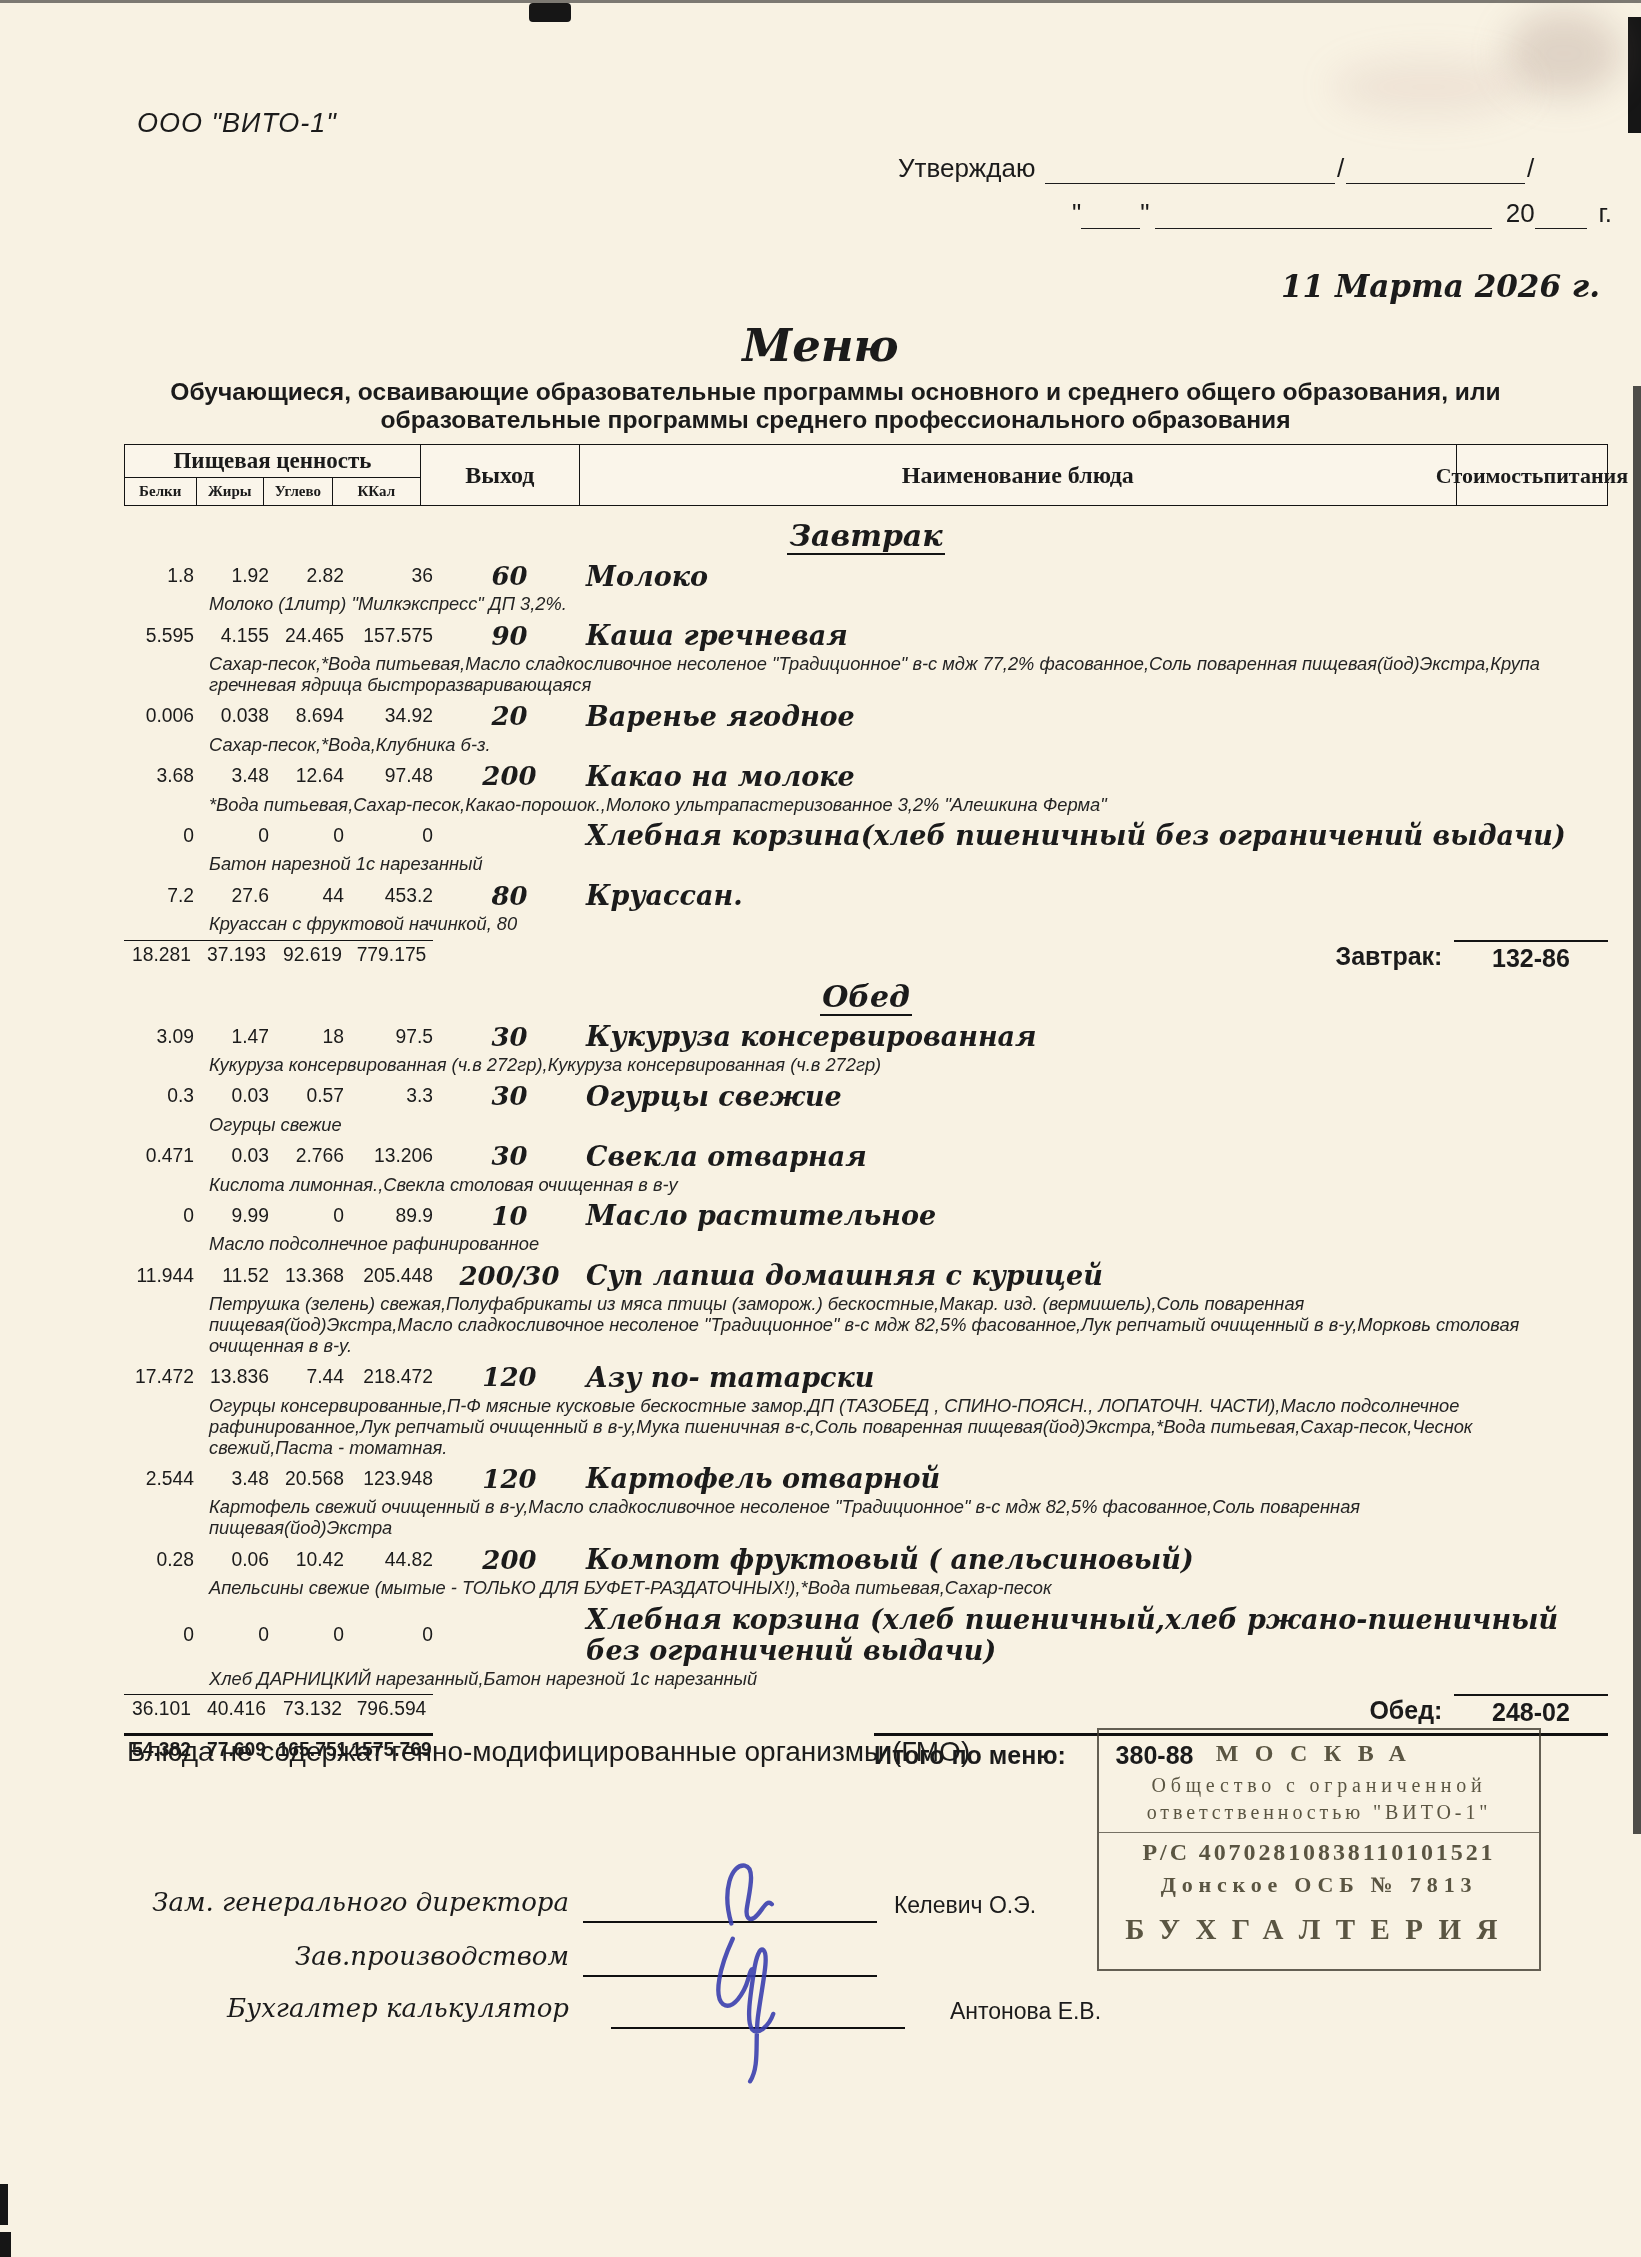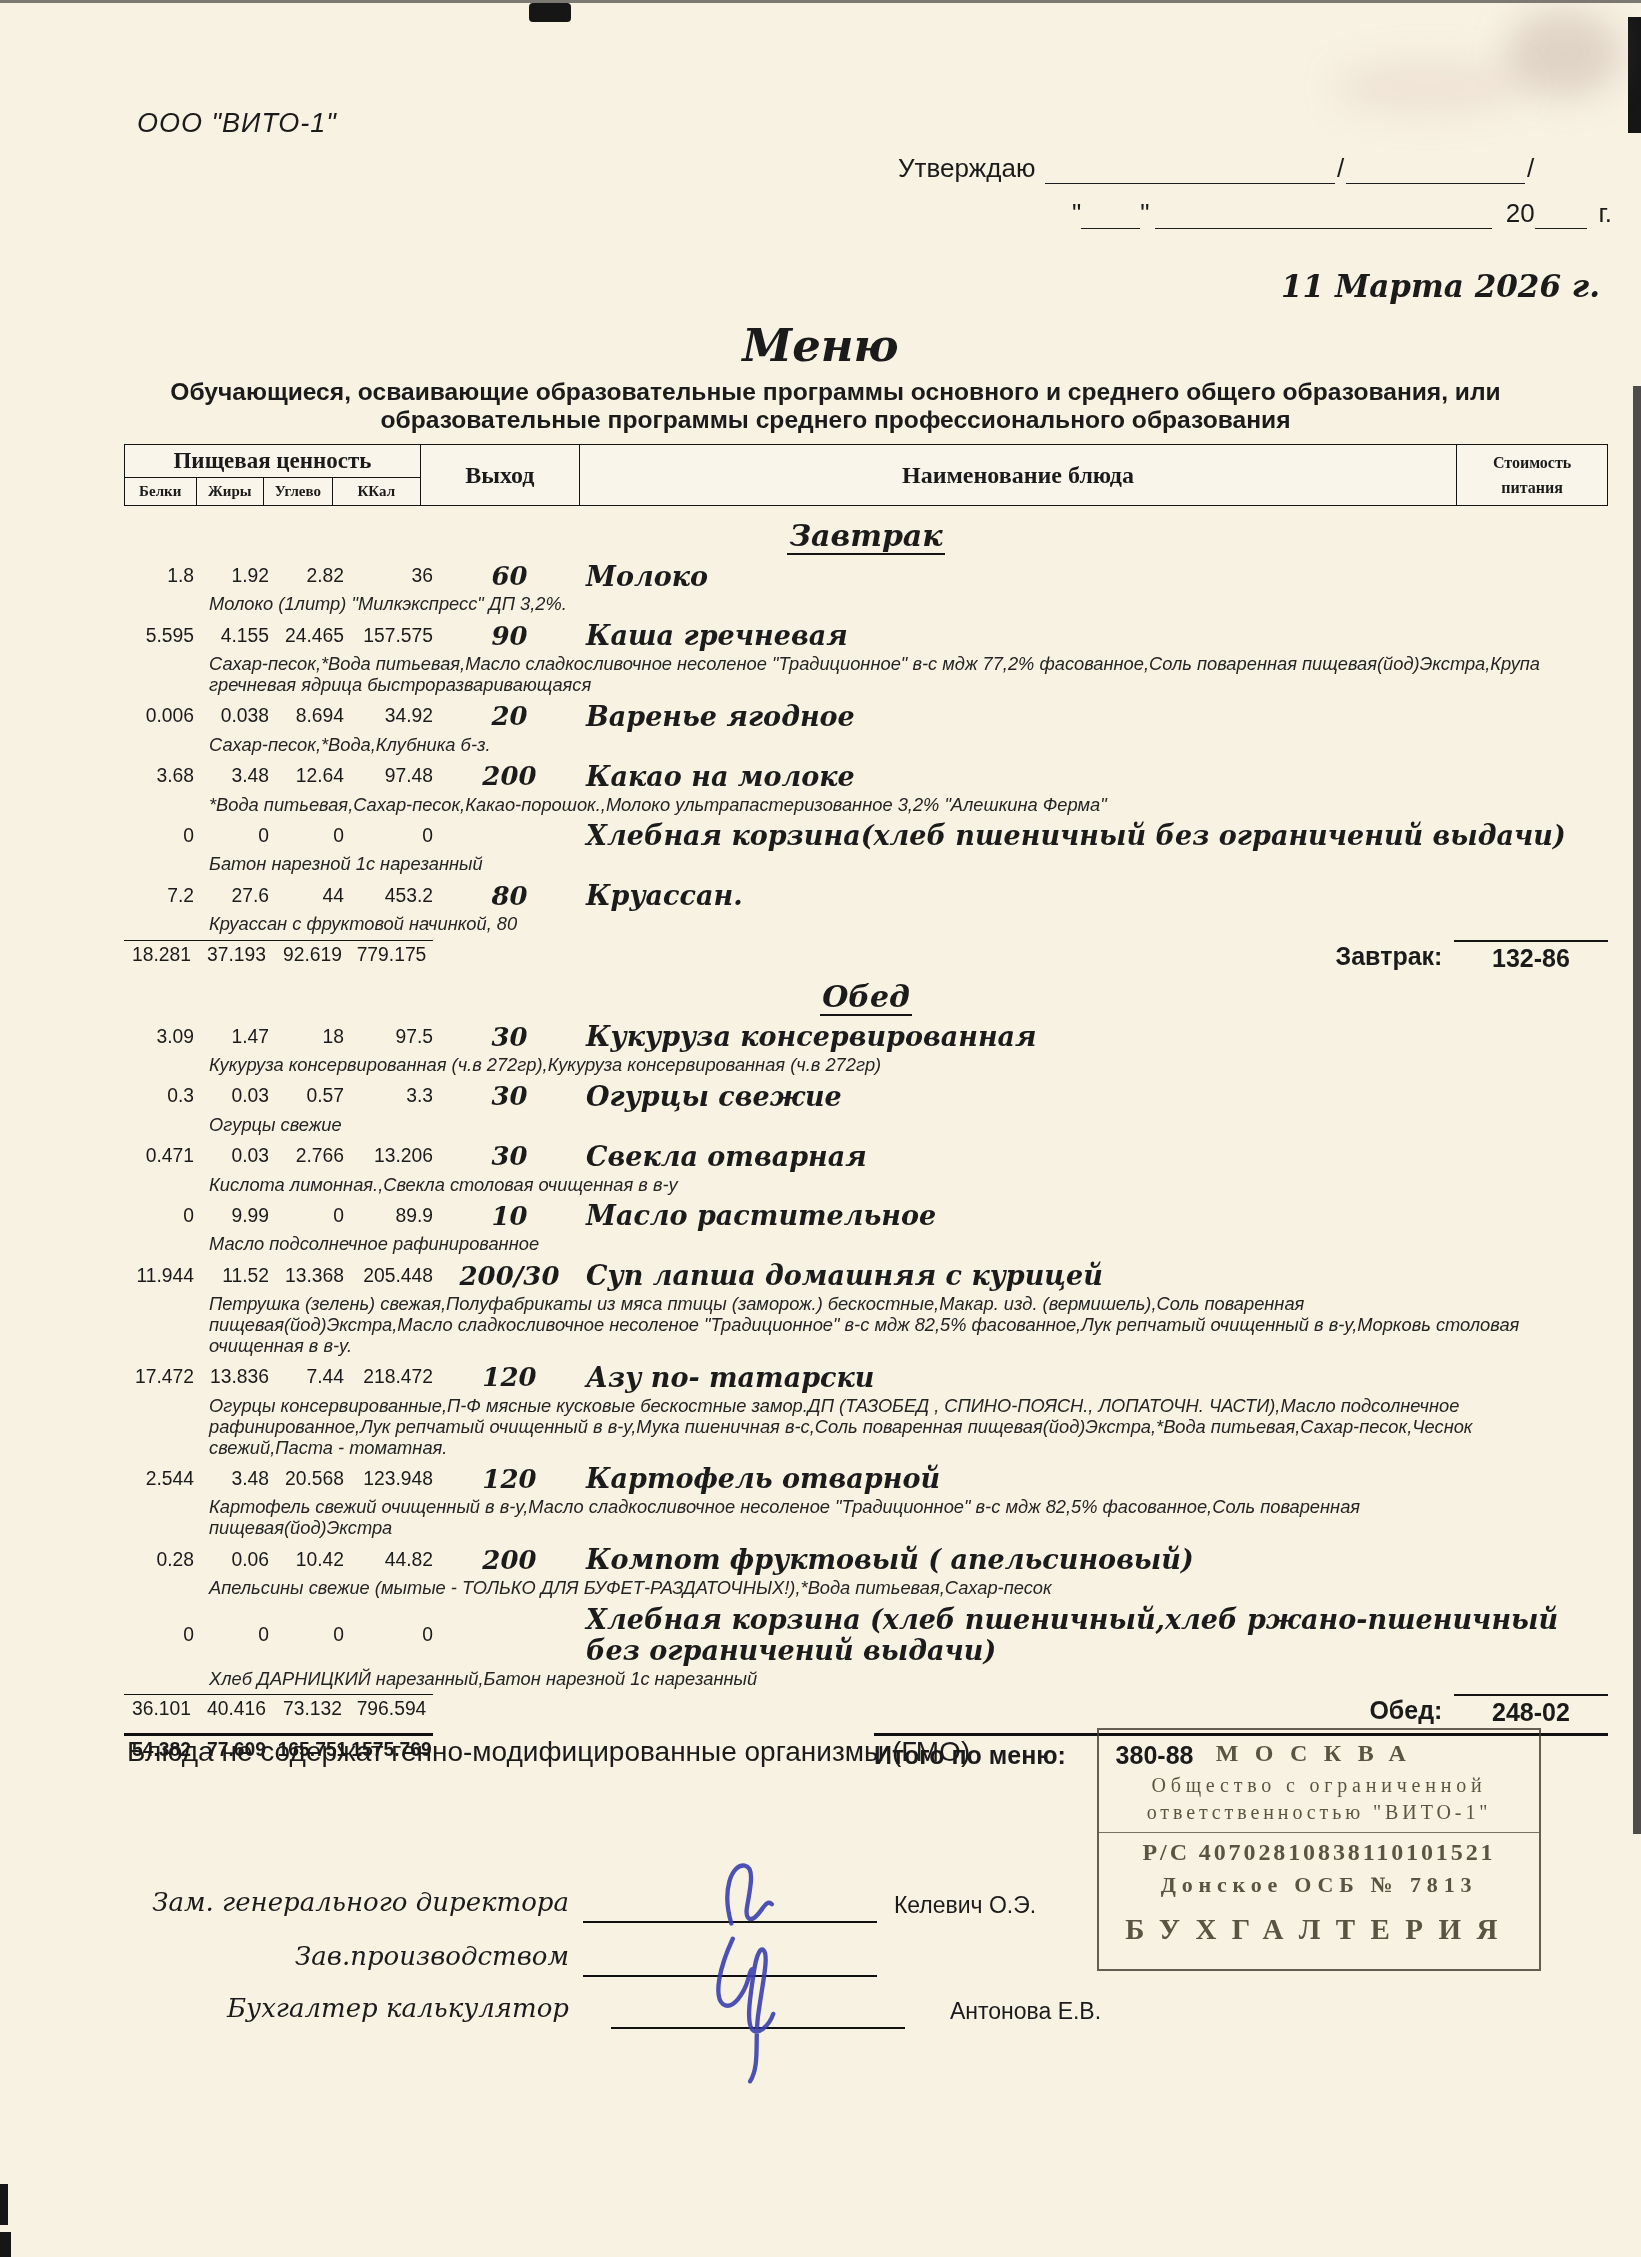"Стоимость" .col-cost { flex-direction: column -> row; font-size: 16px -> 22px }
